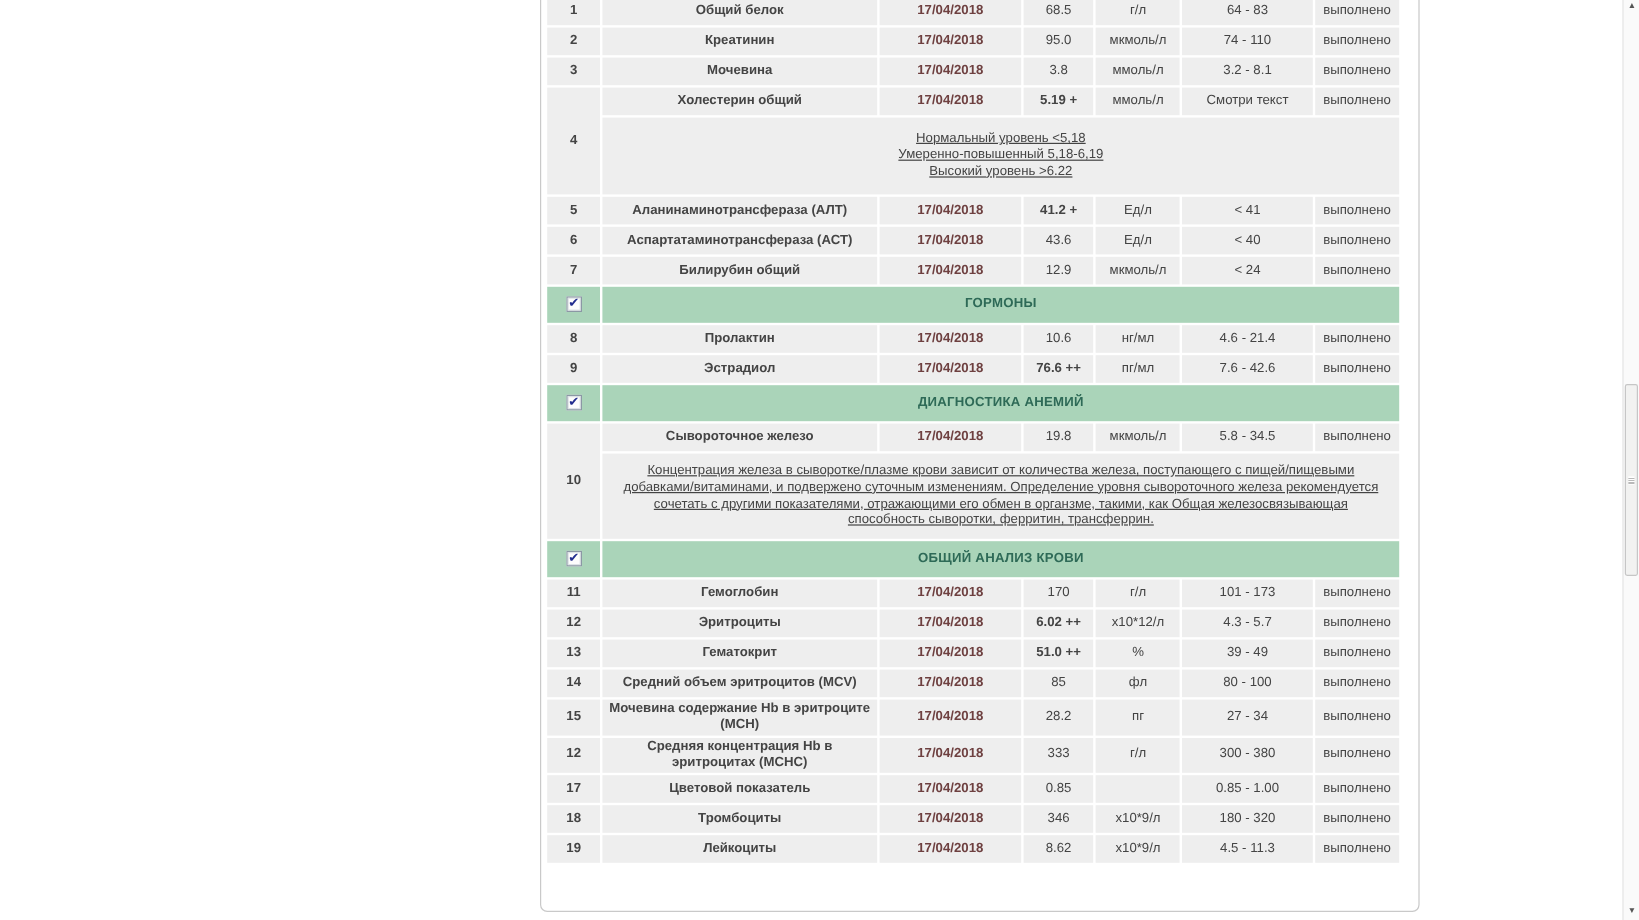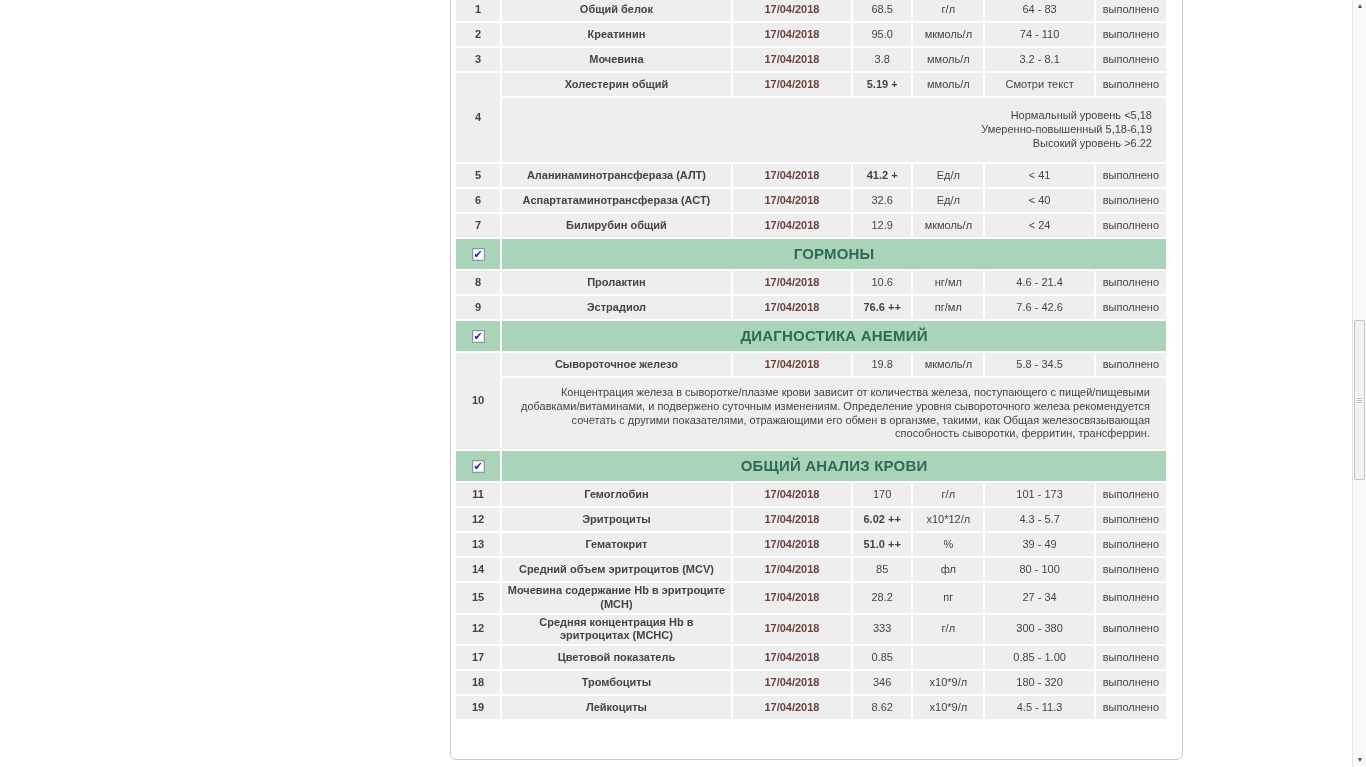"Нормальный уровень <5,18" .note-line { text-align: right -> center; text-decoration: none -> underline }
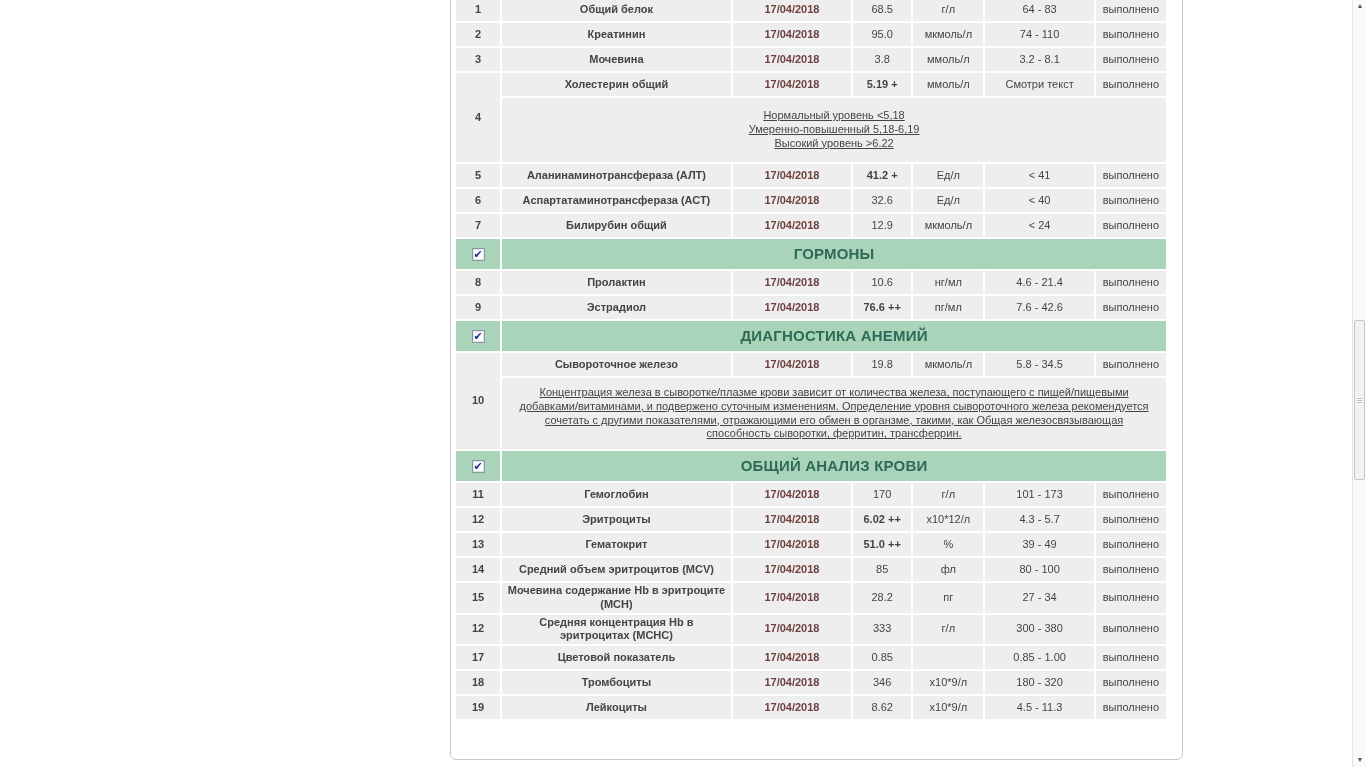"32.6" td.result { text: 32.6 -> 43.6 }
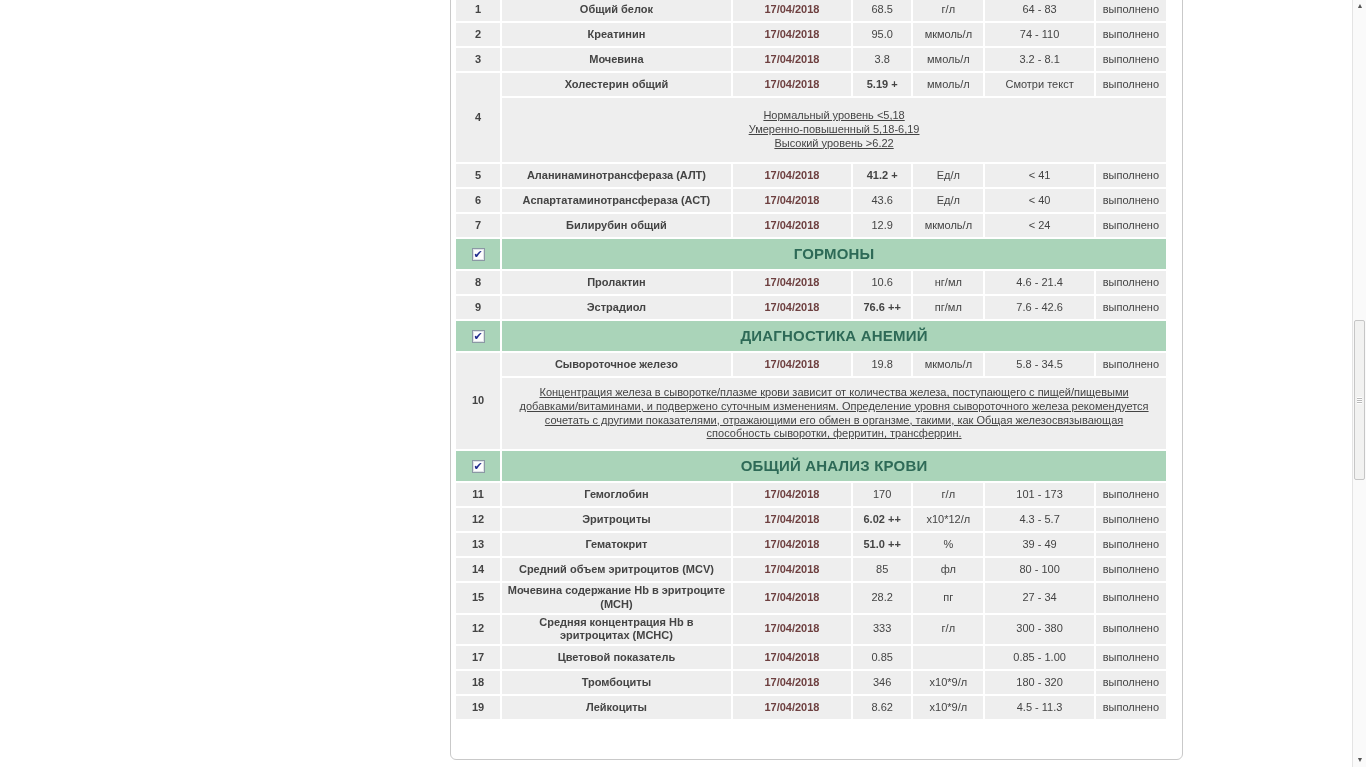"ГОРМОНЫ" td.section-title { font-size: 15px -> 11px }
